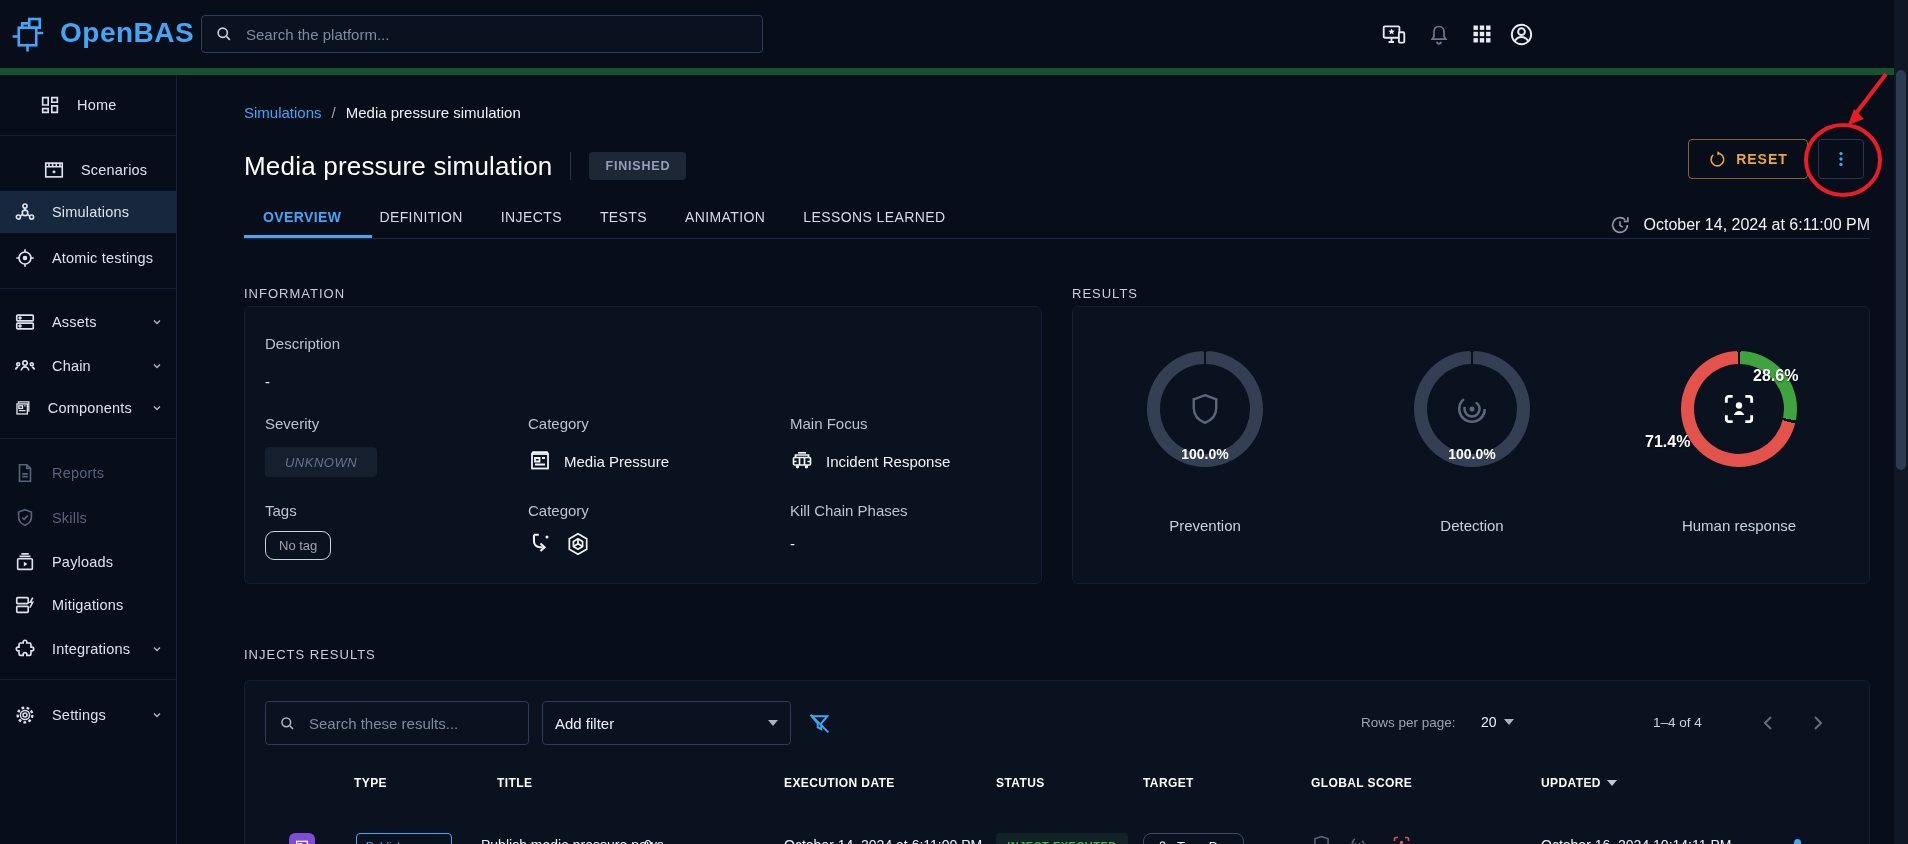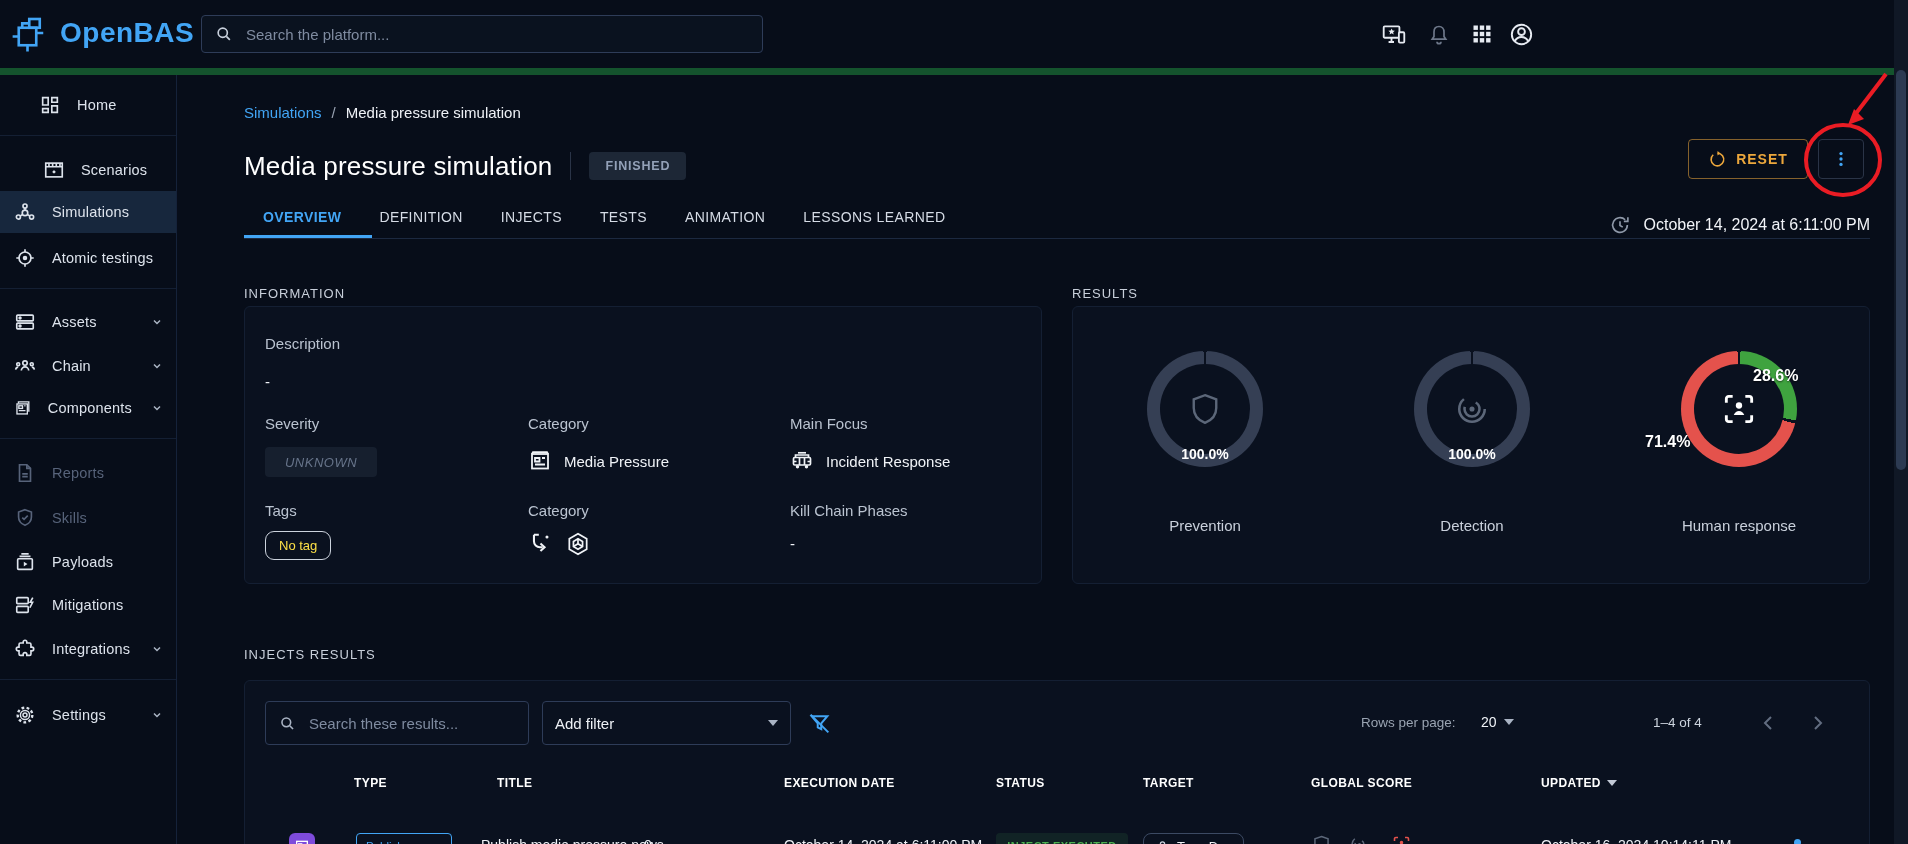"No tag" .chip-notag { color: #fde047 -> #a3a3a3 }
